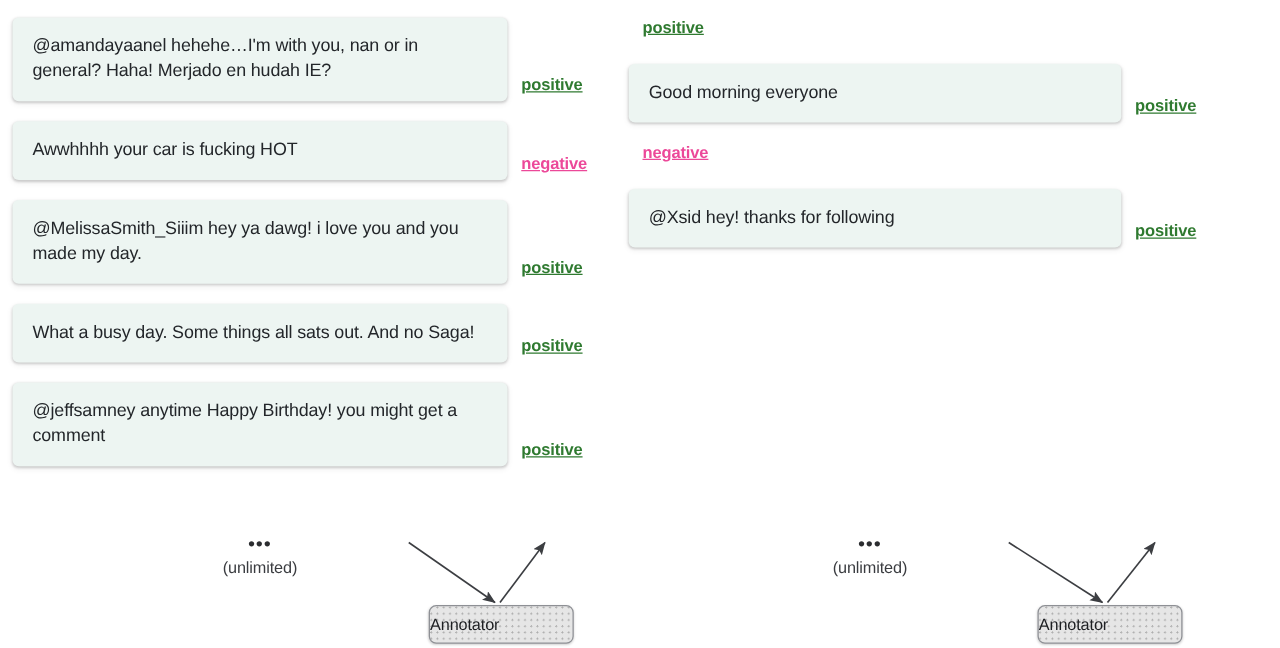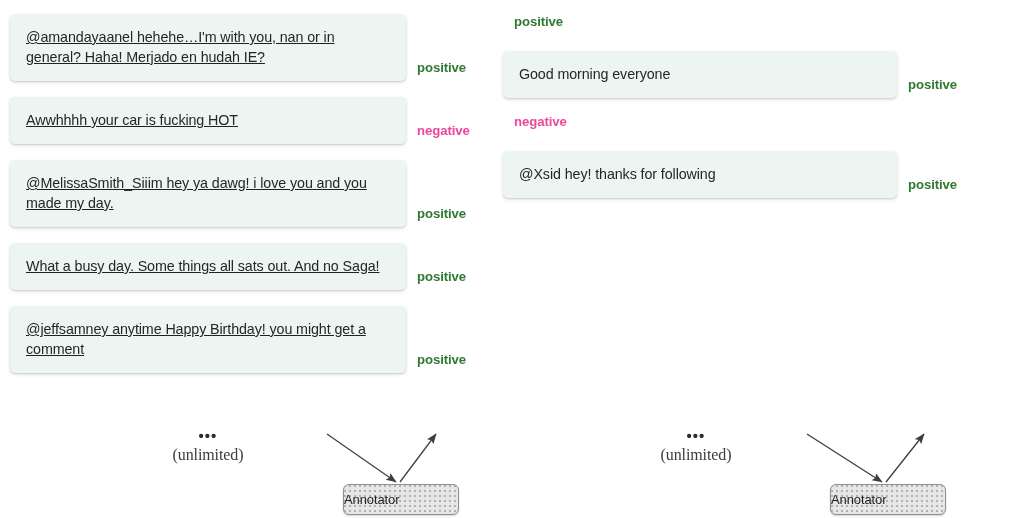"positive" .label { text-decoration: none -> underline }
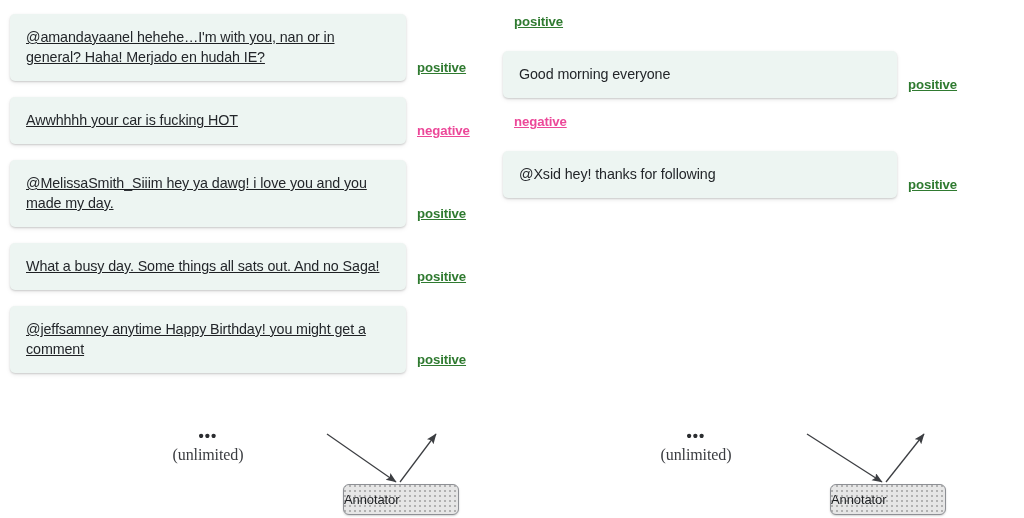"@amandayaanel hehehe…I'm with you, nan" .column-left .card { text-decoration: underline -> none }
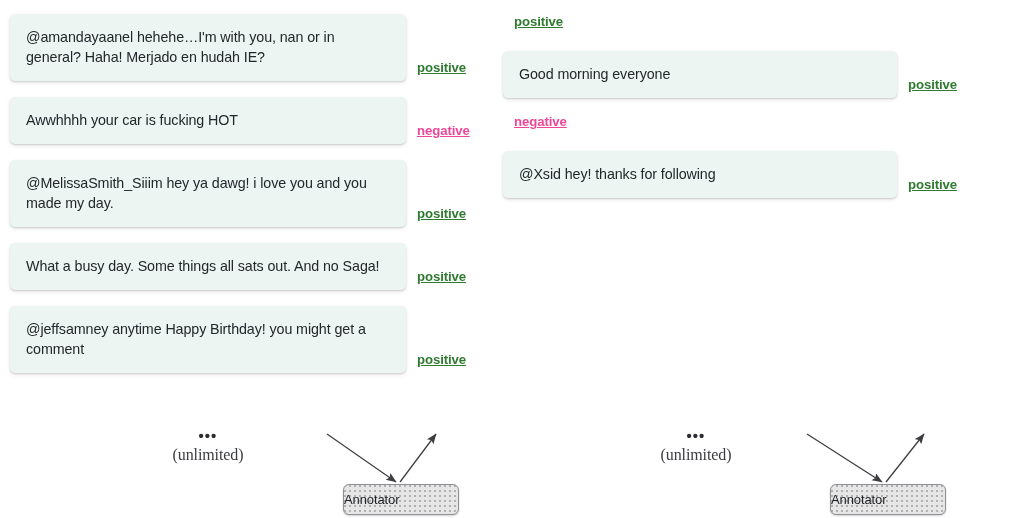"(unlimited)" .unlimited-text { font-family: Liberation Serif, serif -> none; font-size: 16px -> 13px }
